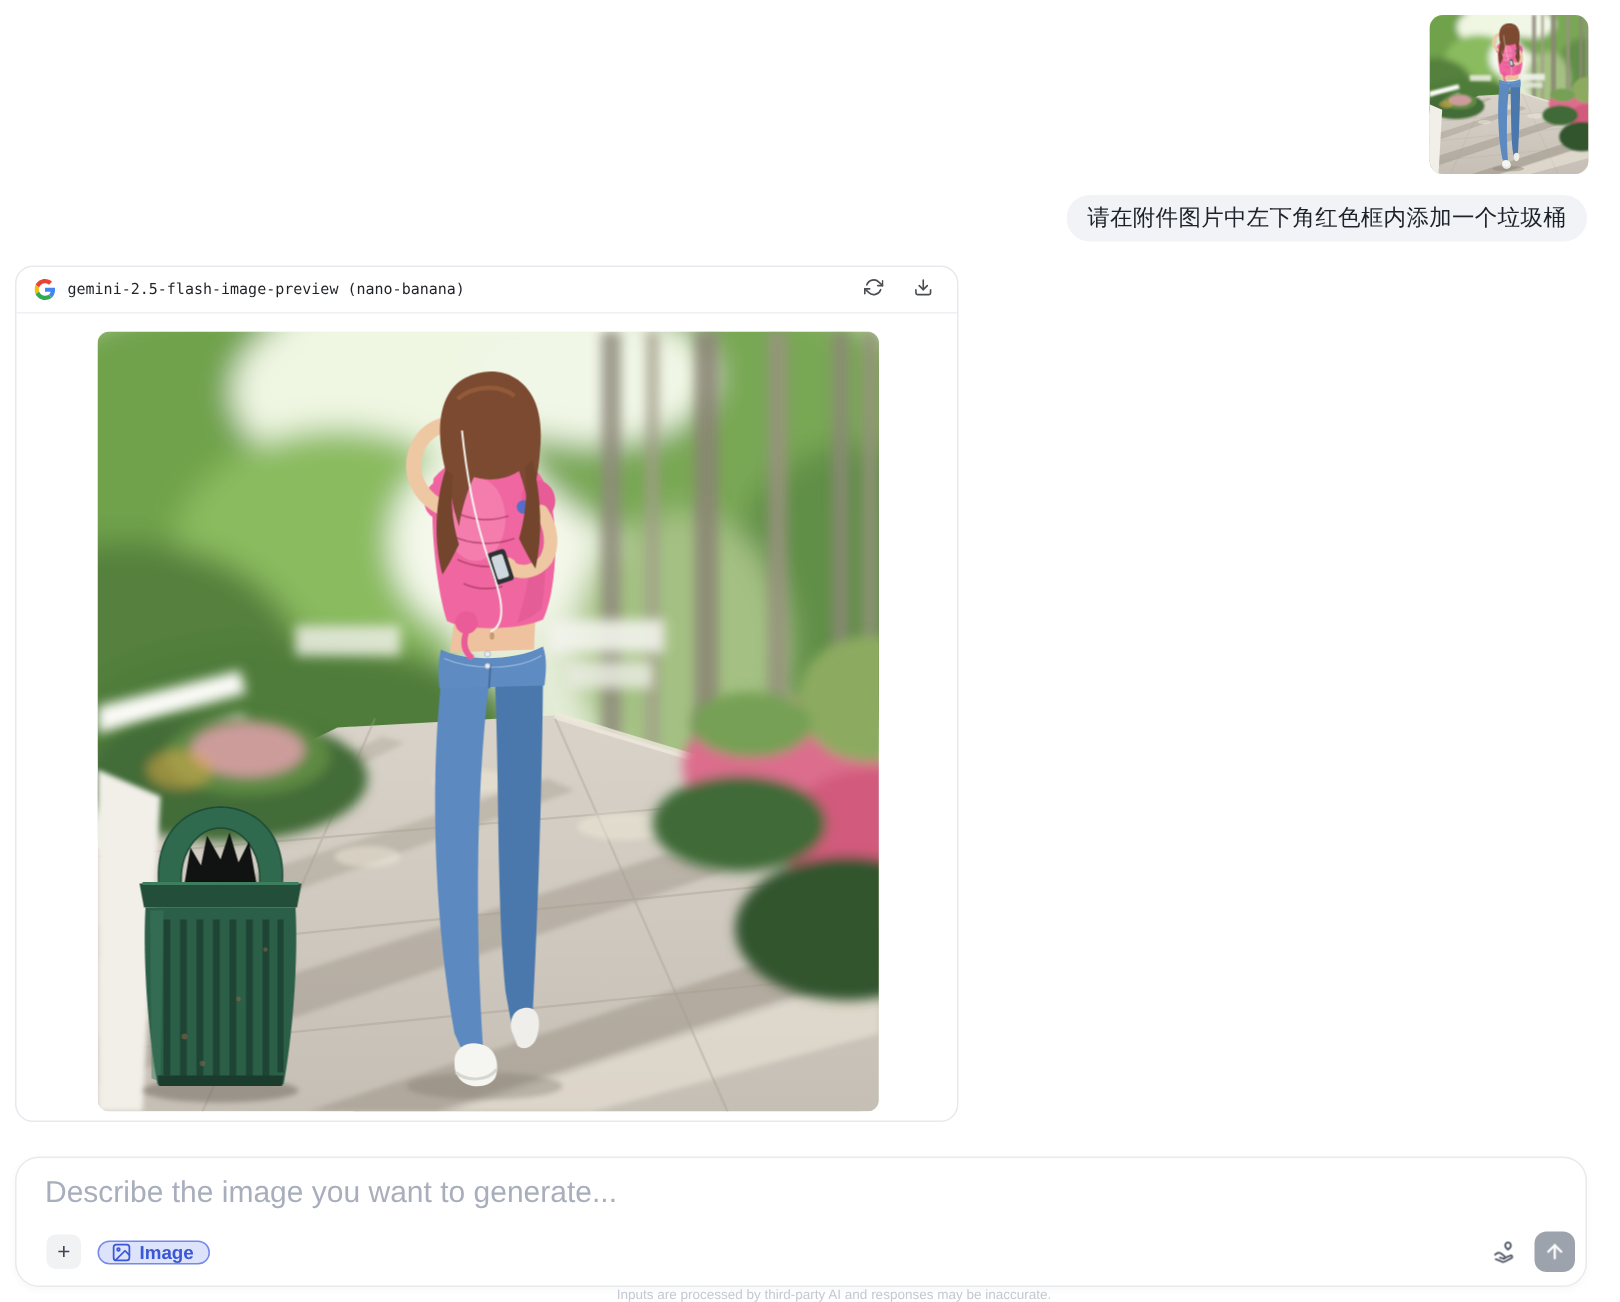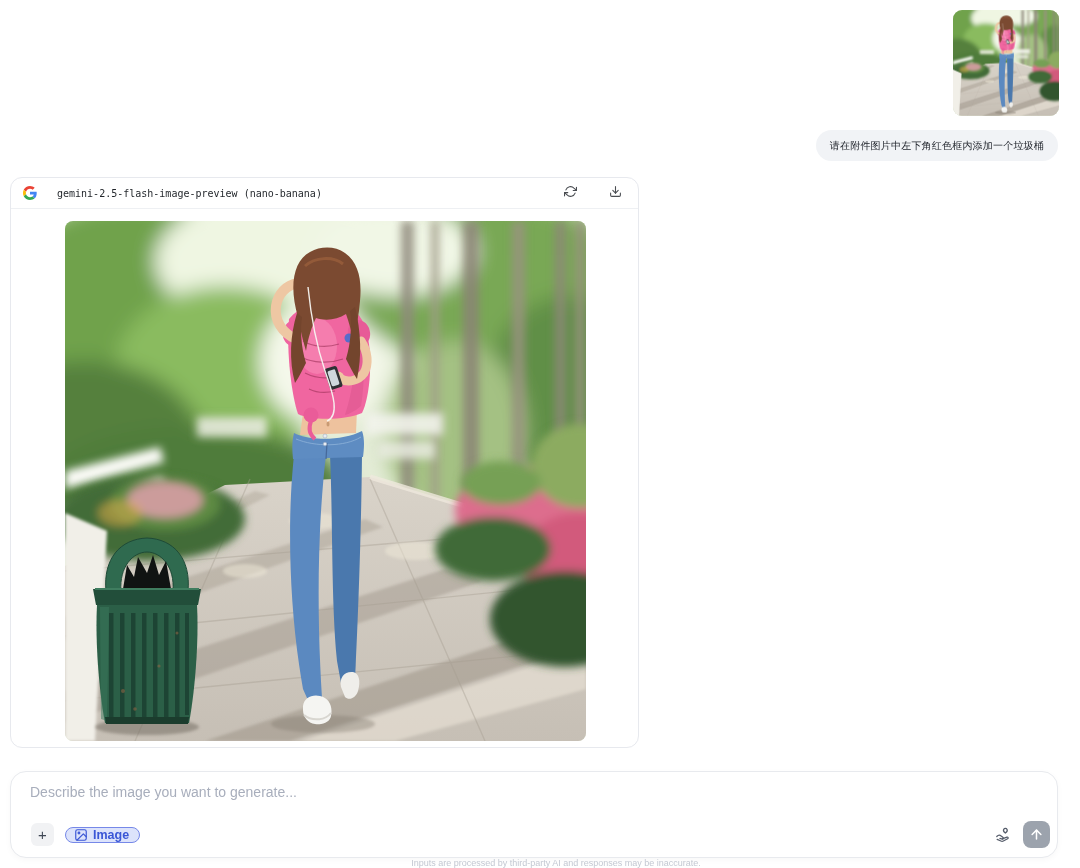"请在附件图片中左下角红色框内添加一个垃圾桶" .bubble span { font-size: 10px -> 15px }
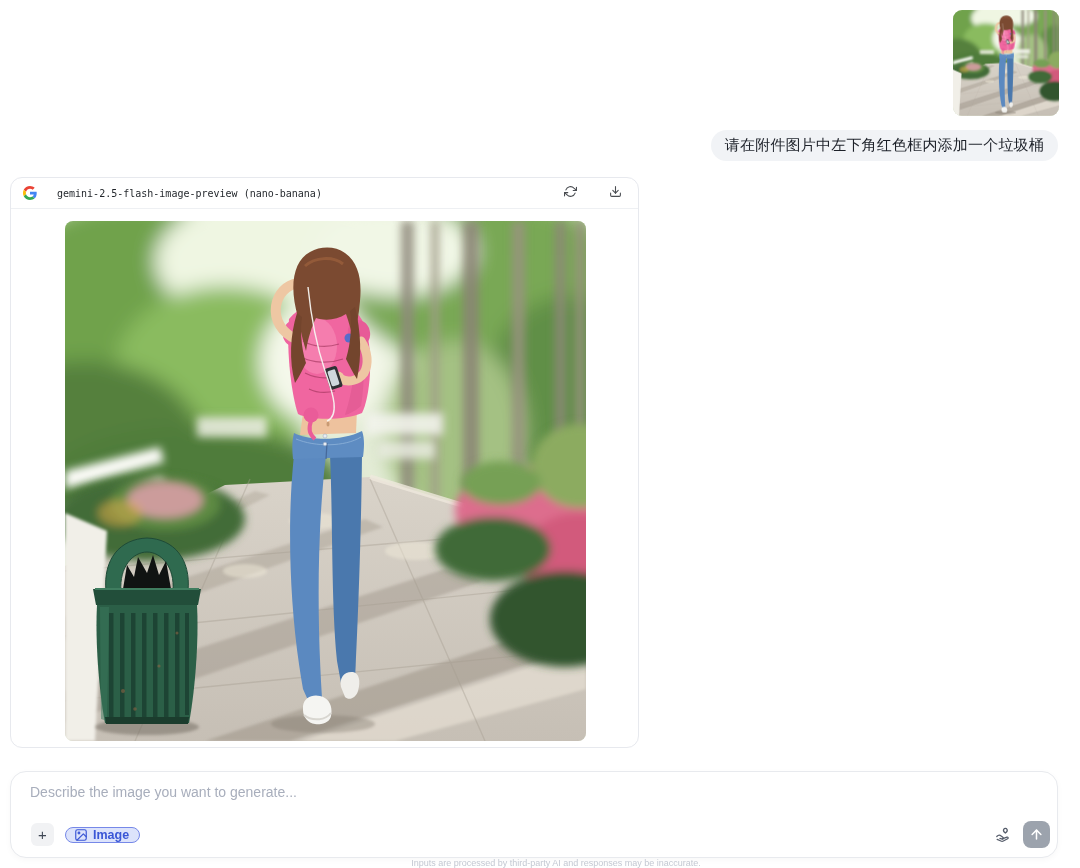"gemini-2.5-flash-image-preview" .card-header { gap: 20px -> 8px }
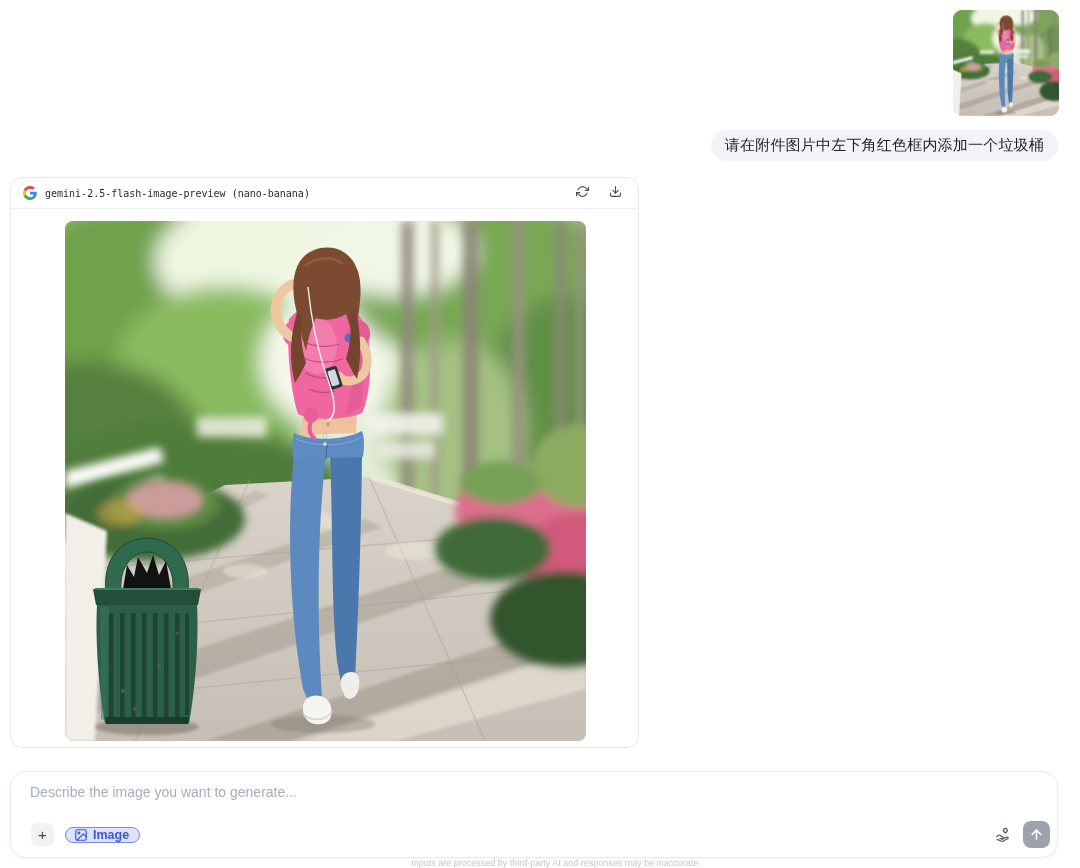"Describe the image you want" .prompt-input { font-size: 14px -> 20px }
